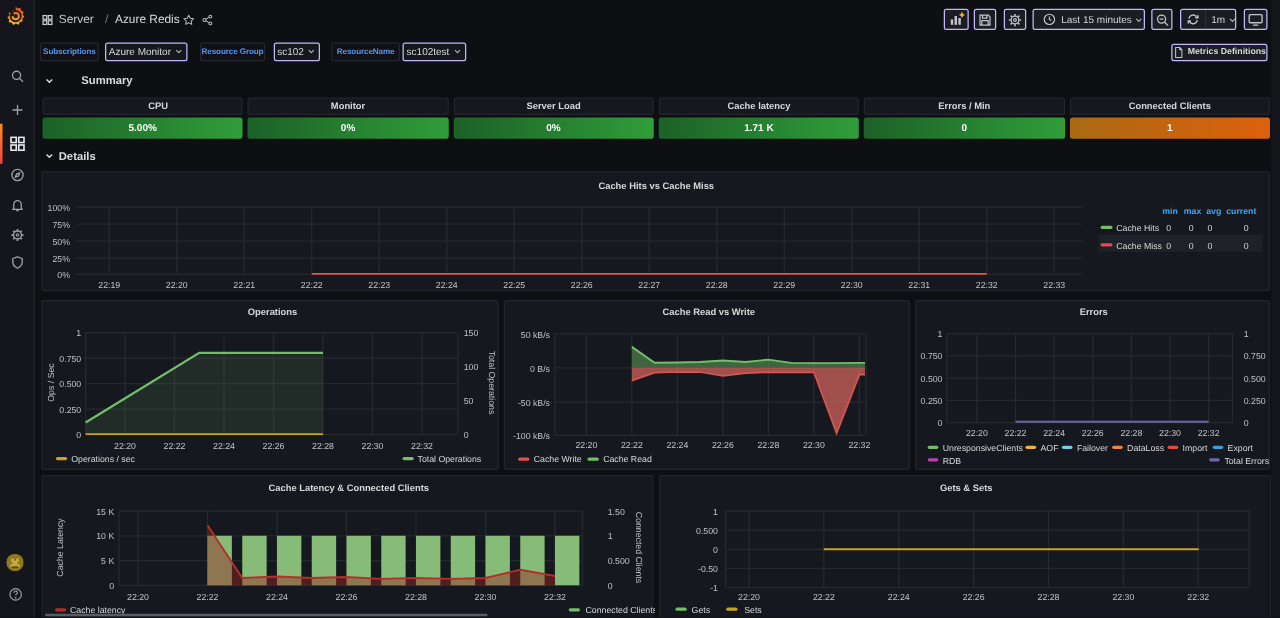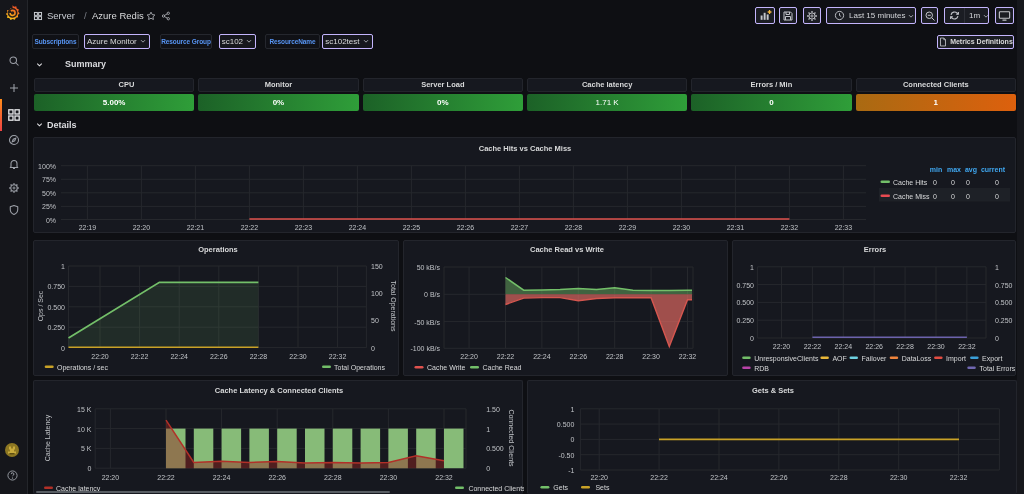"1.71 K" div.abs { font-weight: normal -> bold }
